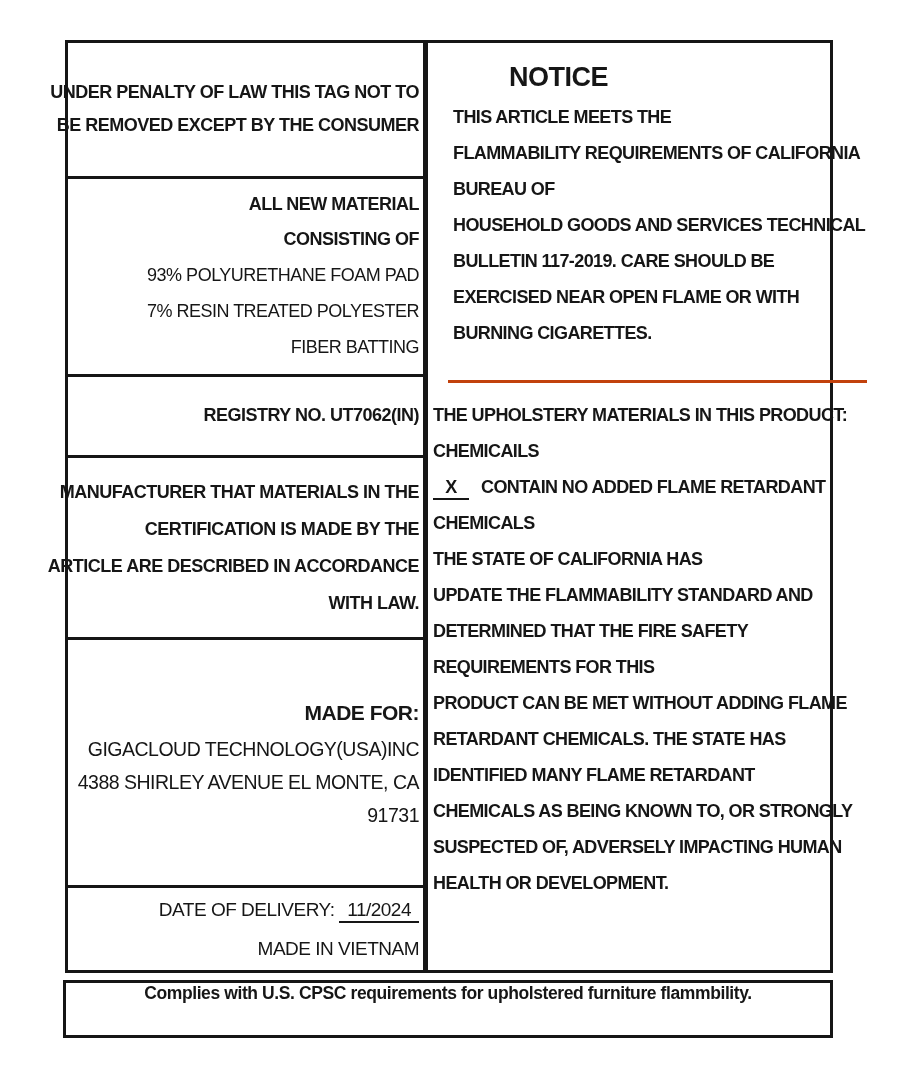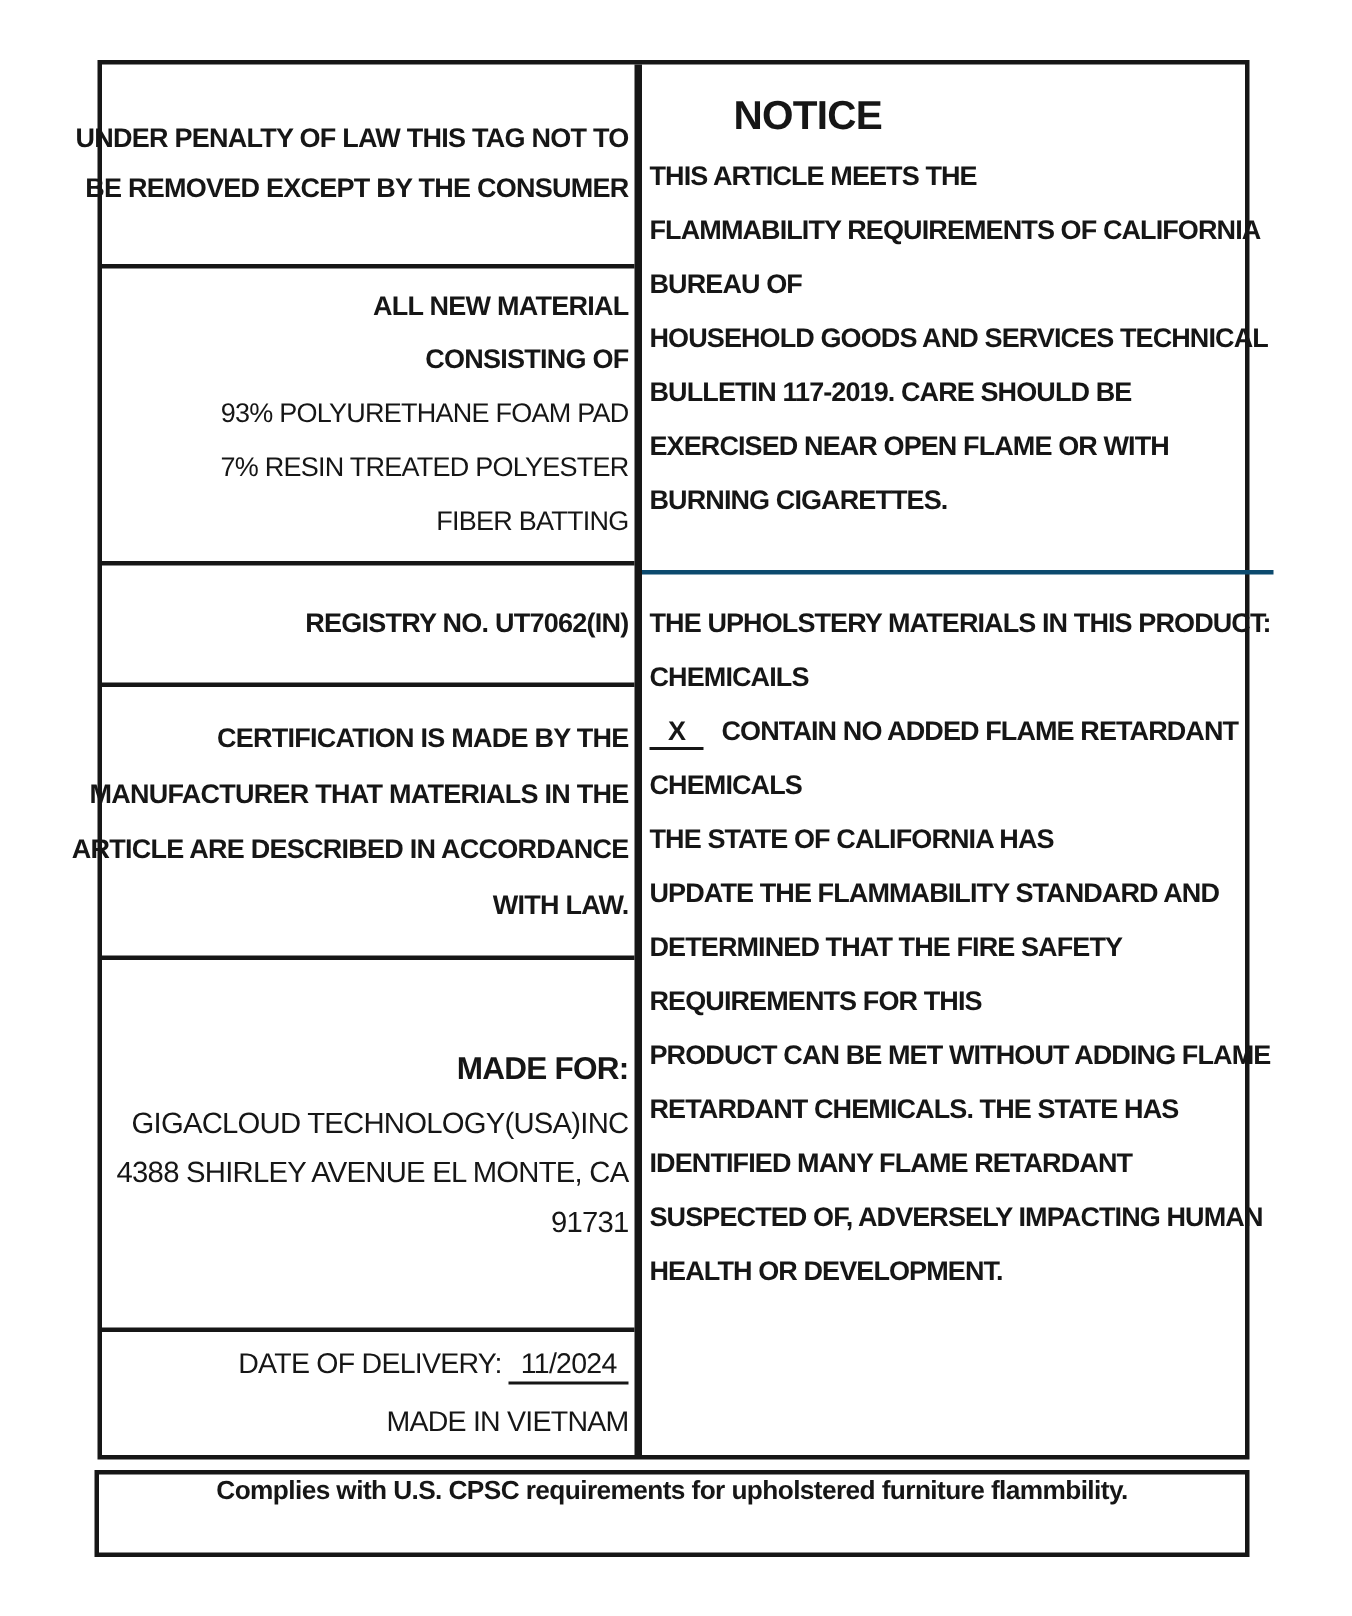"NOTICE" .notice-block { border-bottom: 3px solid #0c4a6e -> 3px solid #c2410c; margin-left: none -> 20px }
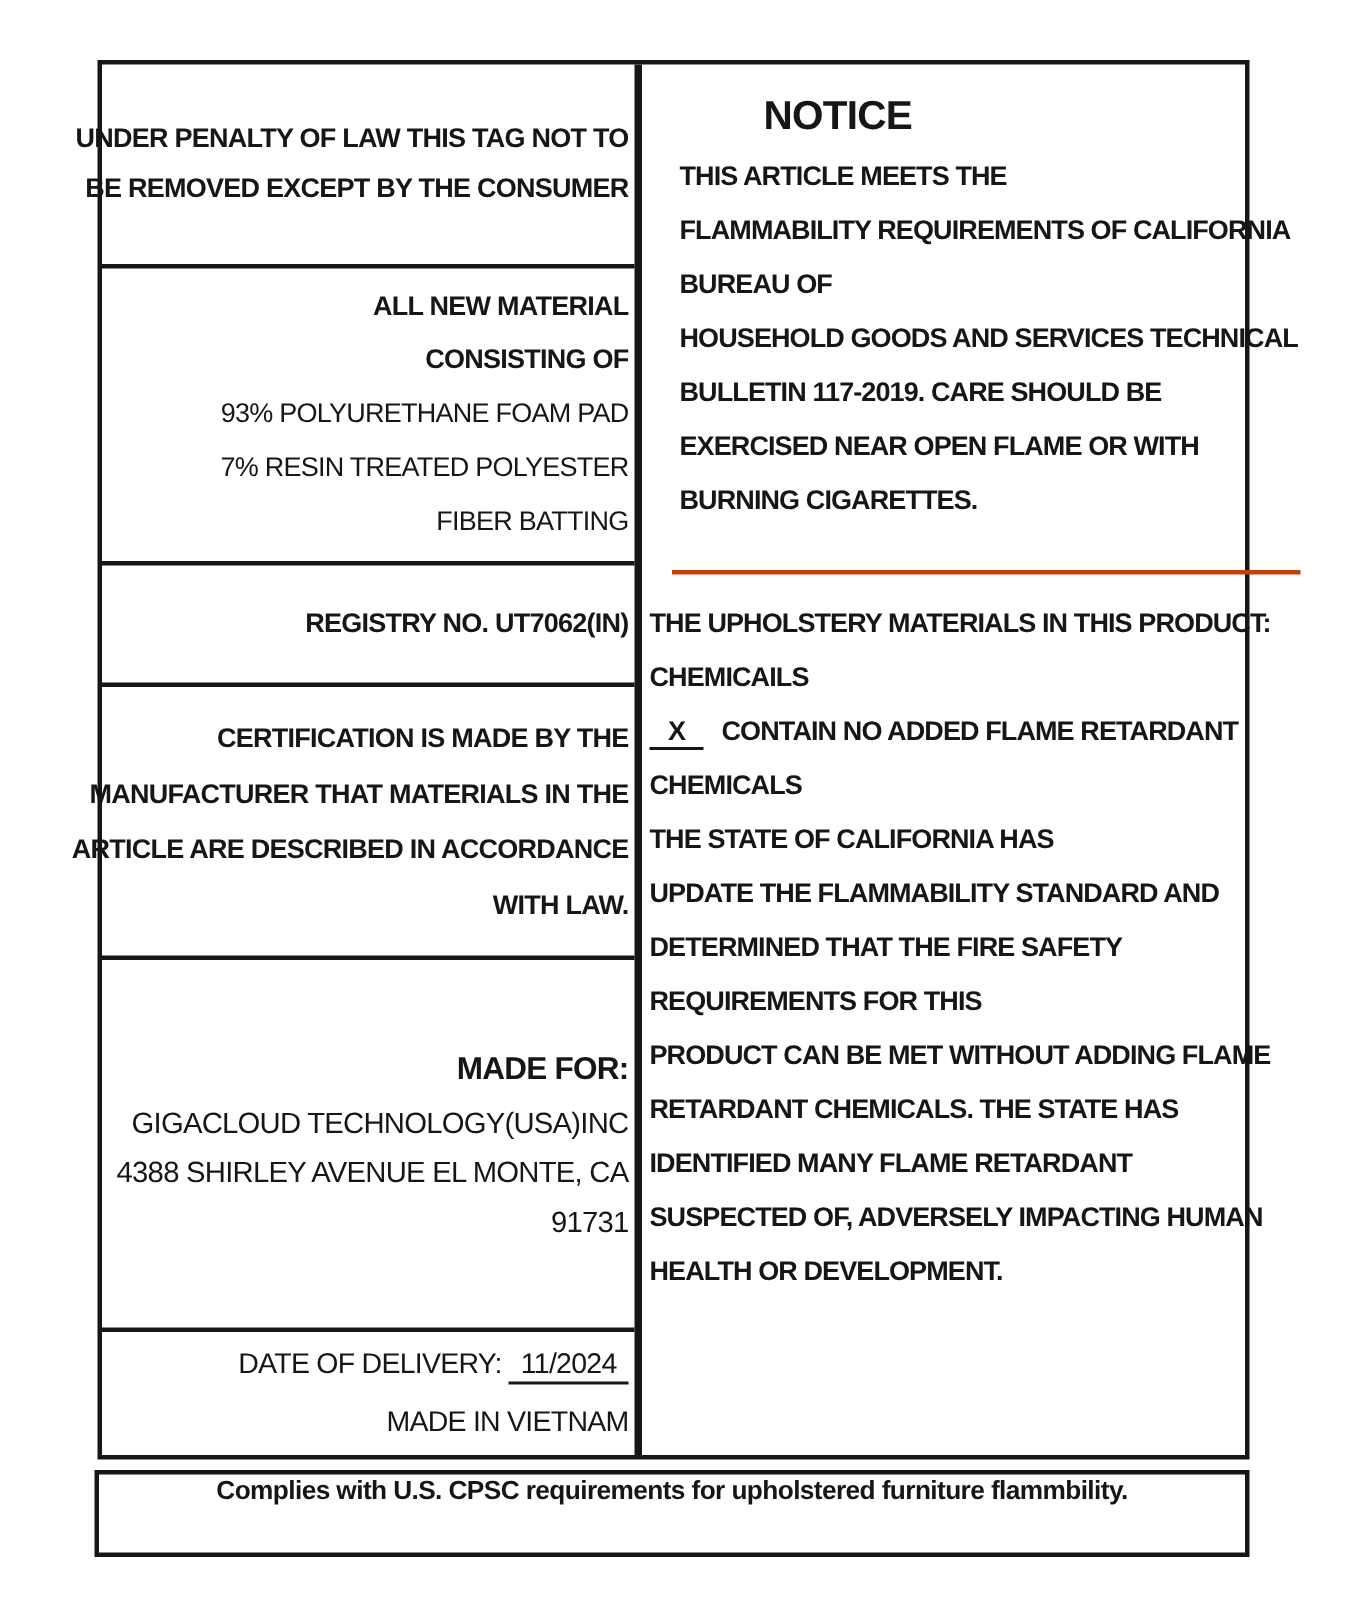"CERTIFICATION IS MADE BY THE" div.line { order: before "MANUFACTURER THAT MATERIALS IN THE" -> after "MANUFACTURER THAT MATERIALS IN THE" }
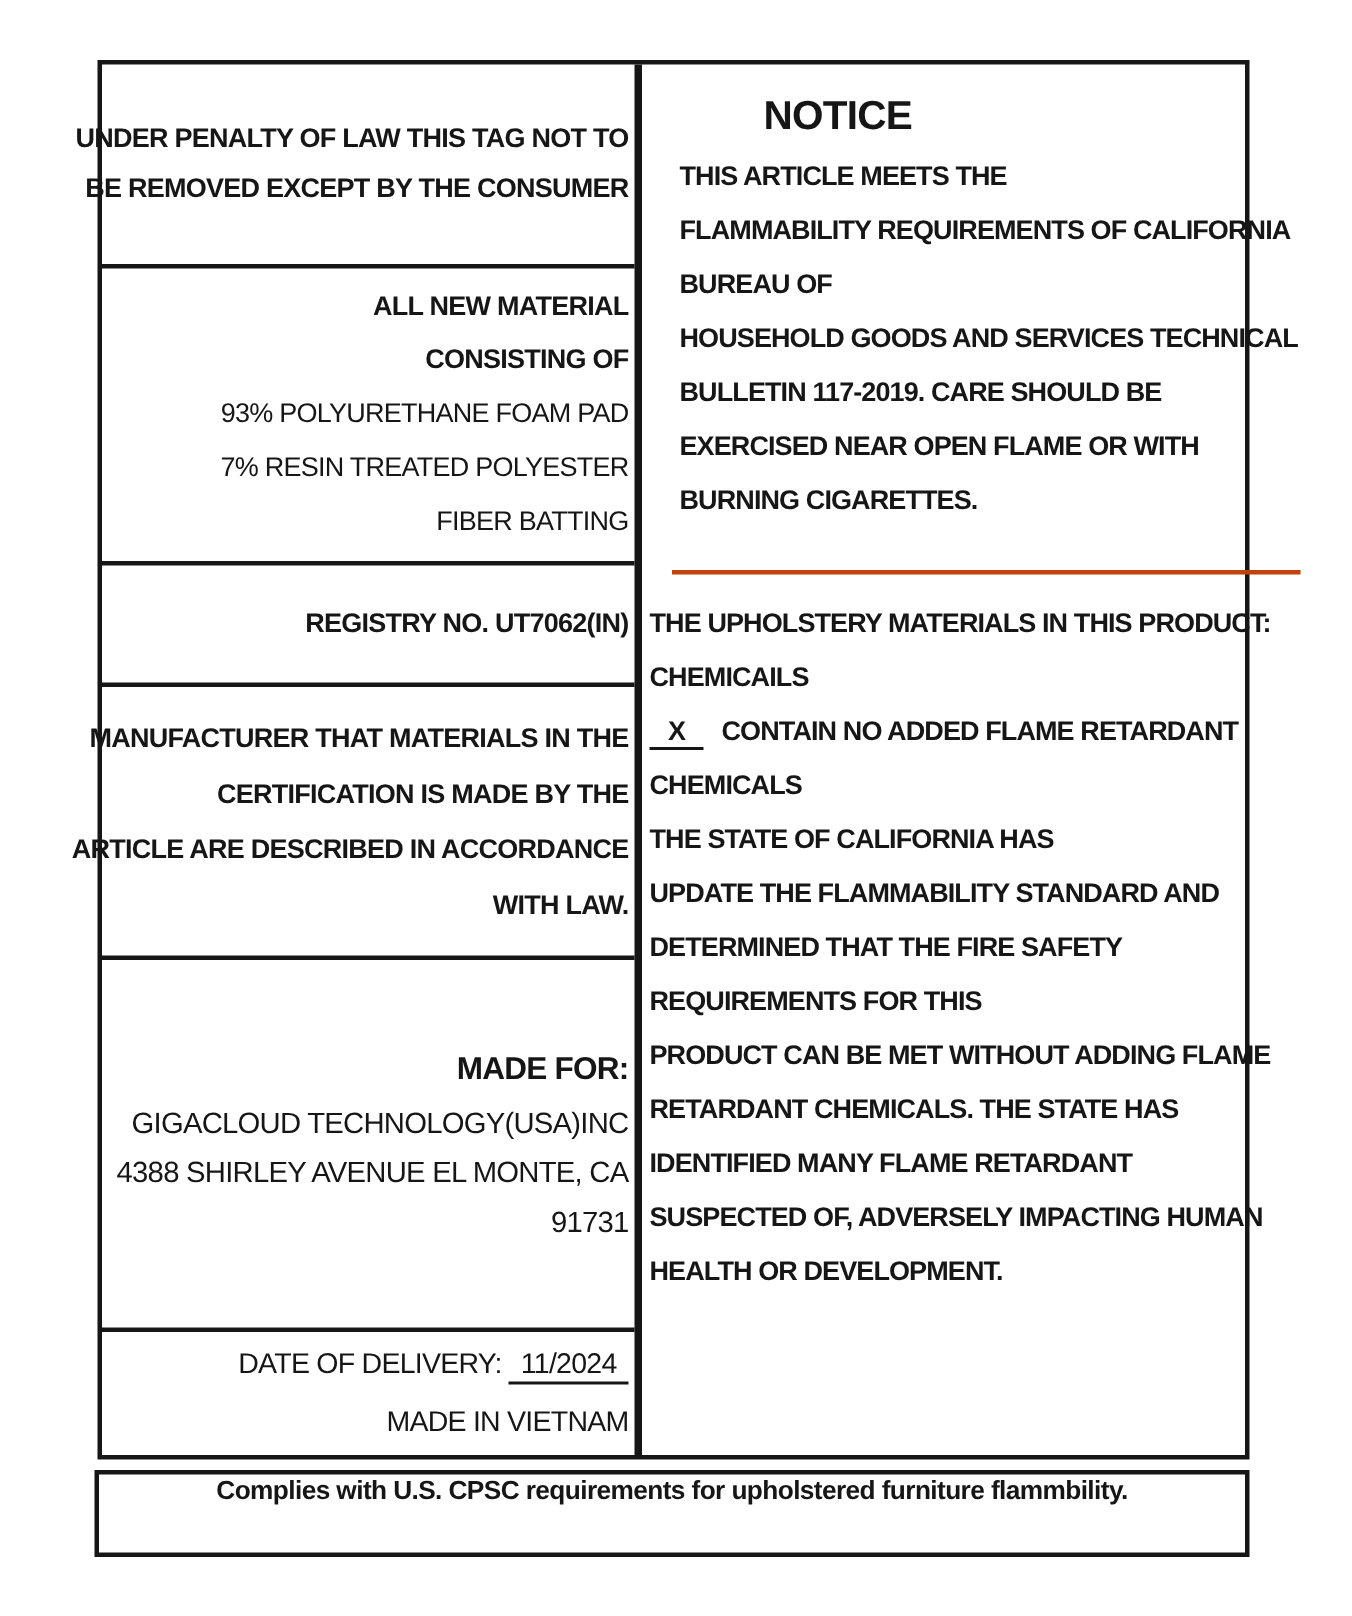"CHEMICALS AS BEING KNOWN TO," div.rc-line { html: none -> <div>CHEMICALS AS BEING KNOWN TO, OR STRONGLY</div> }
